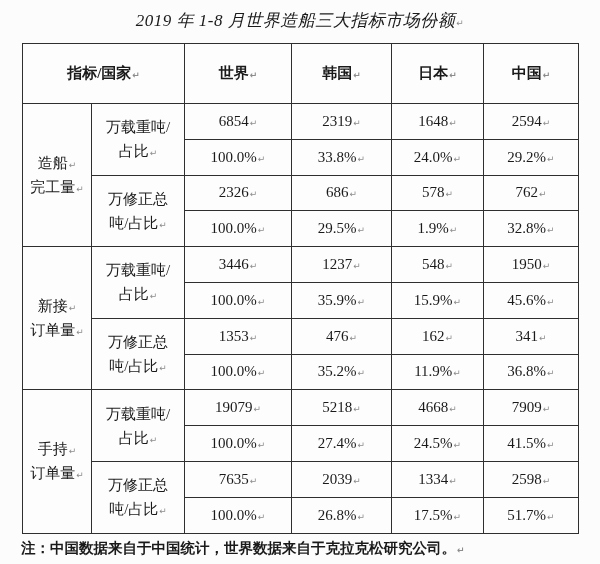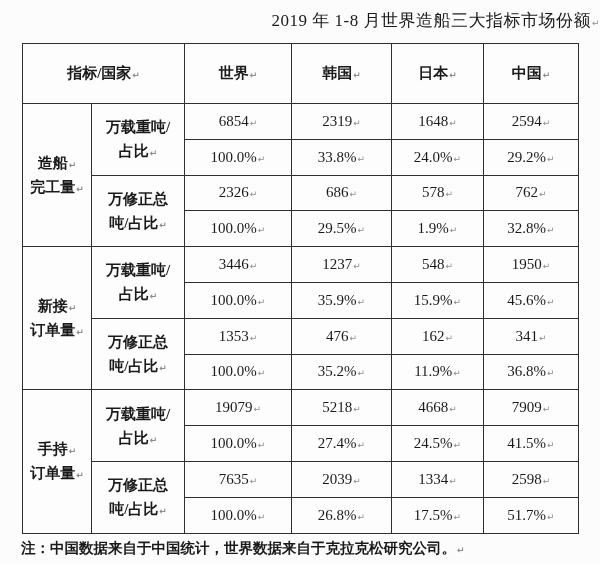"2019 年 1-8 月世界造船三大指标市场份额↵" .title { font-style: none -> italic; text-align: right -> center }
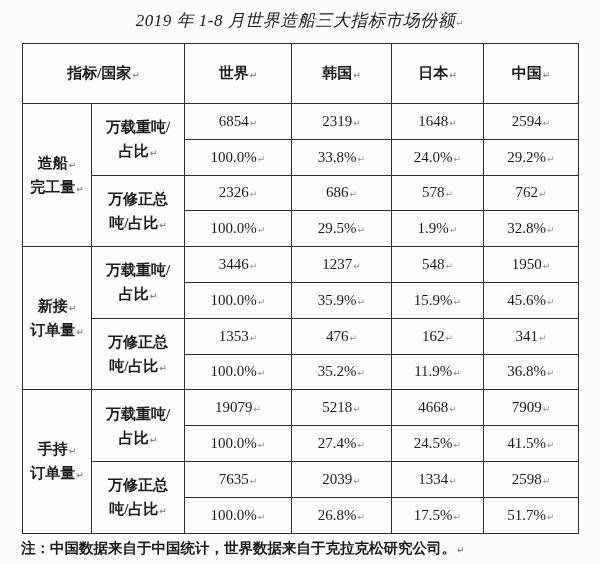"万载重吨/" td.glabel, td.slabel { font-weight: bold -> normal }
